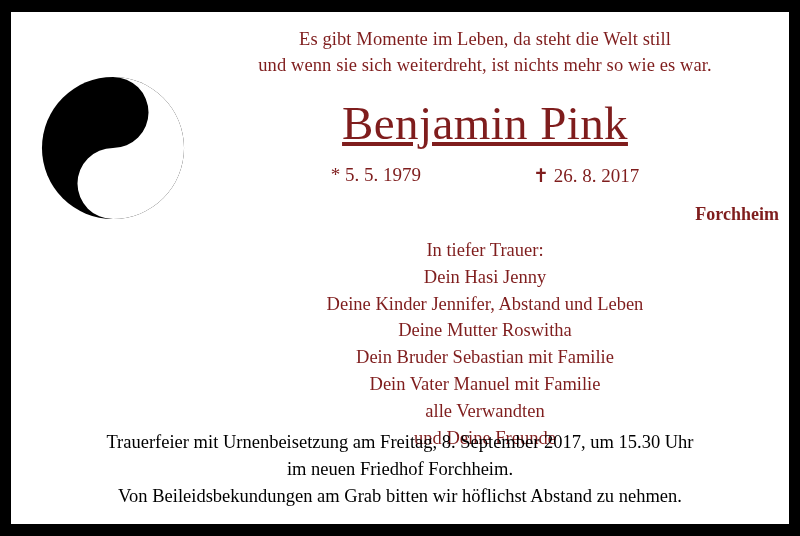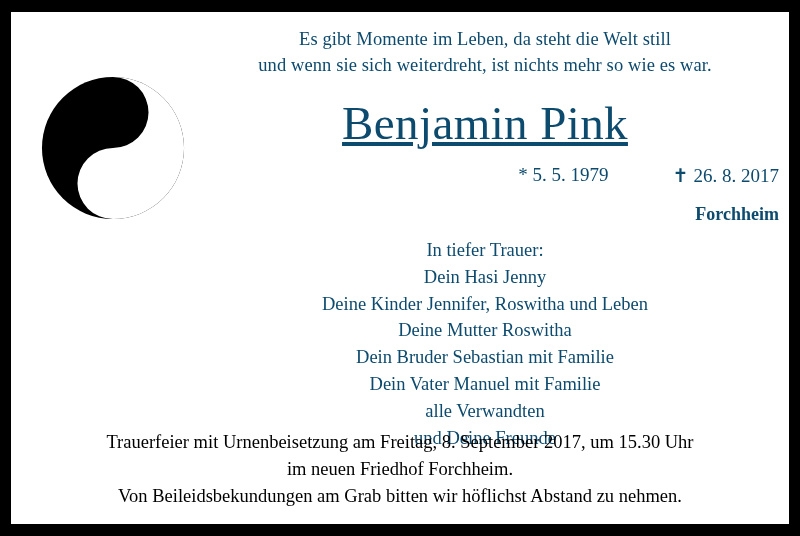"Es gibt Momente im Leben," .content { color: #0c4a6e -> #7f1d1d }
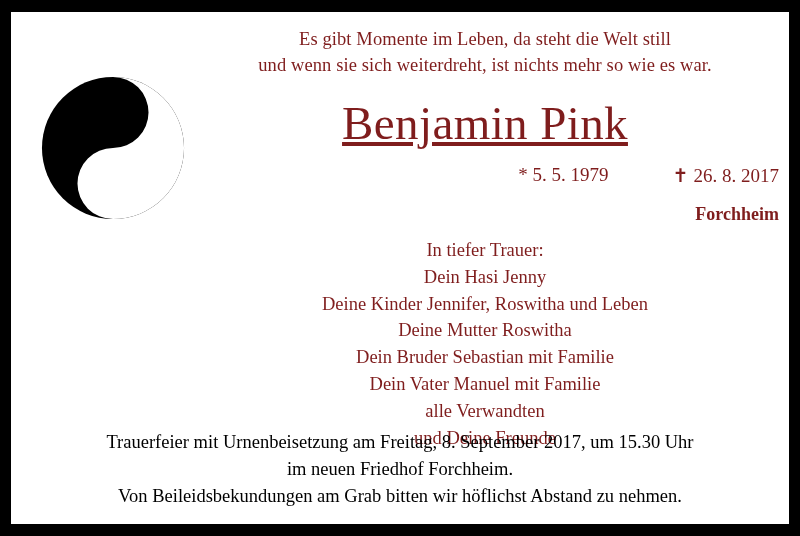"* 5. 5. 1979" .dates { gap: 64px -> 112px; justify-content: flex-end -> center }
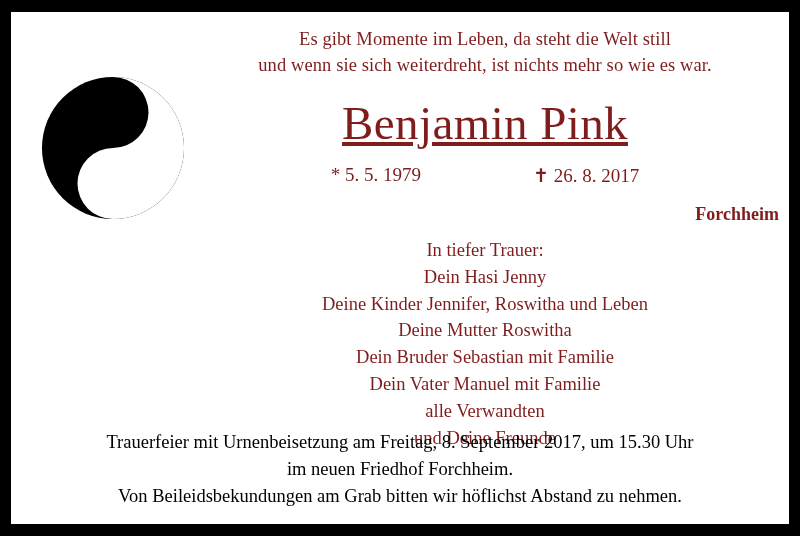"Jennifer, Roswitha" b { text: Roswitha -> Abstand }
